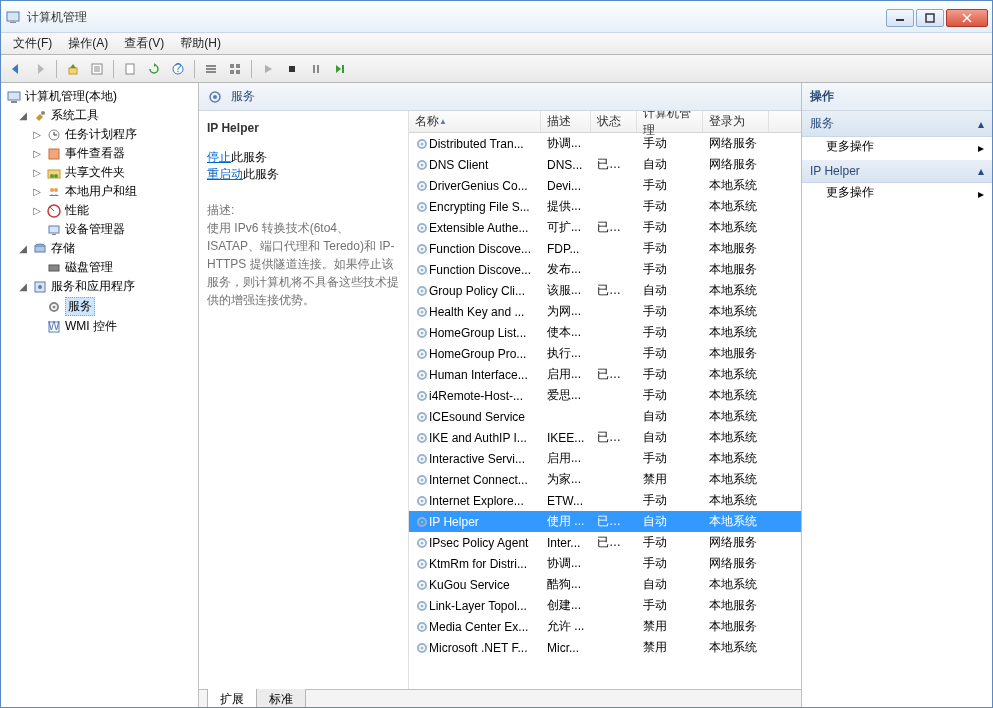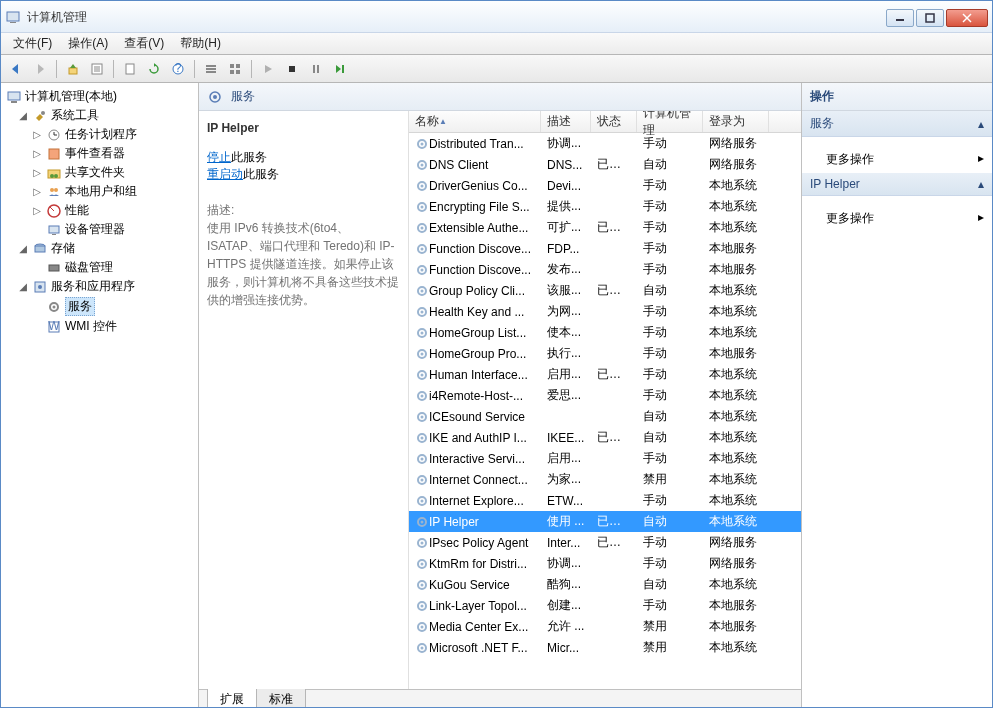"更多操作" .actions-item { align-items: flex-start -> flex-end; padding: 14px 8px 5px 24px -> 1px 8px 5px 24px }
